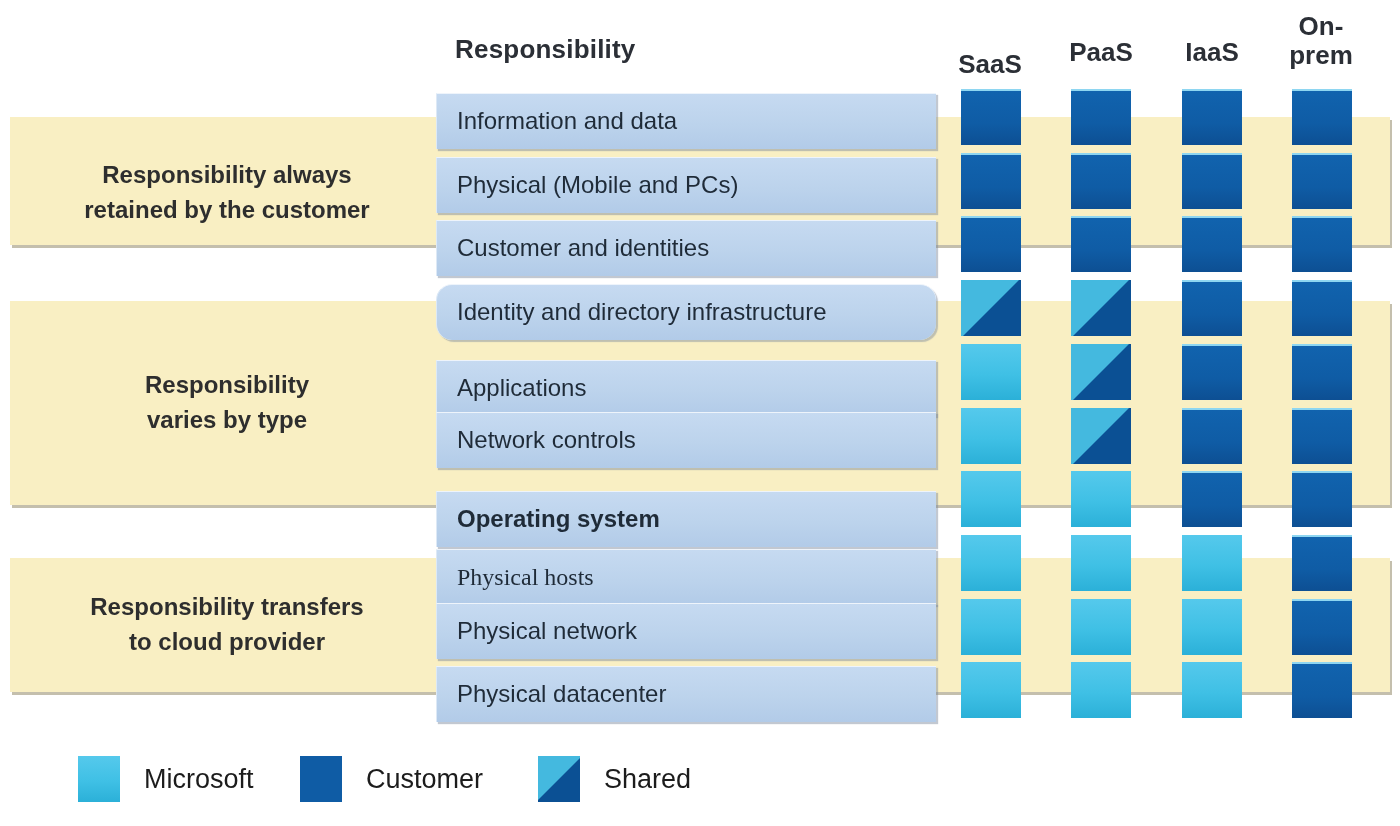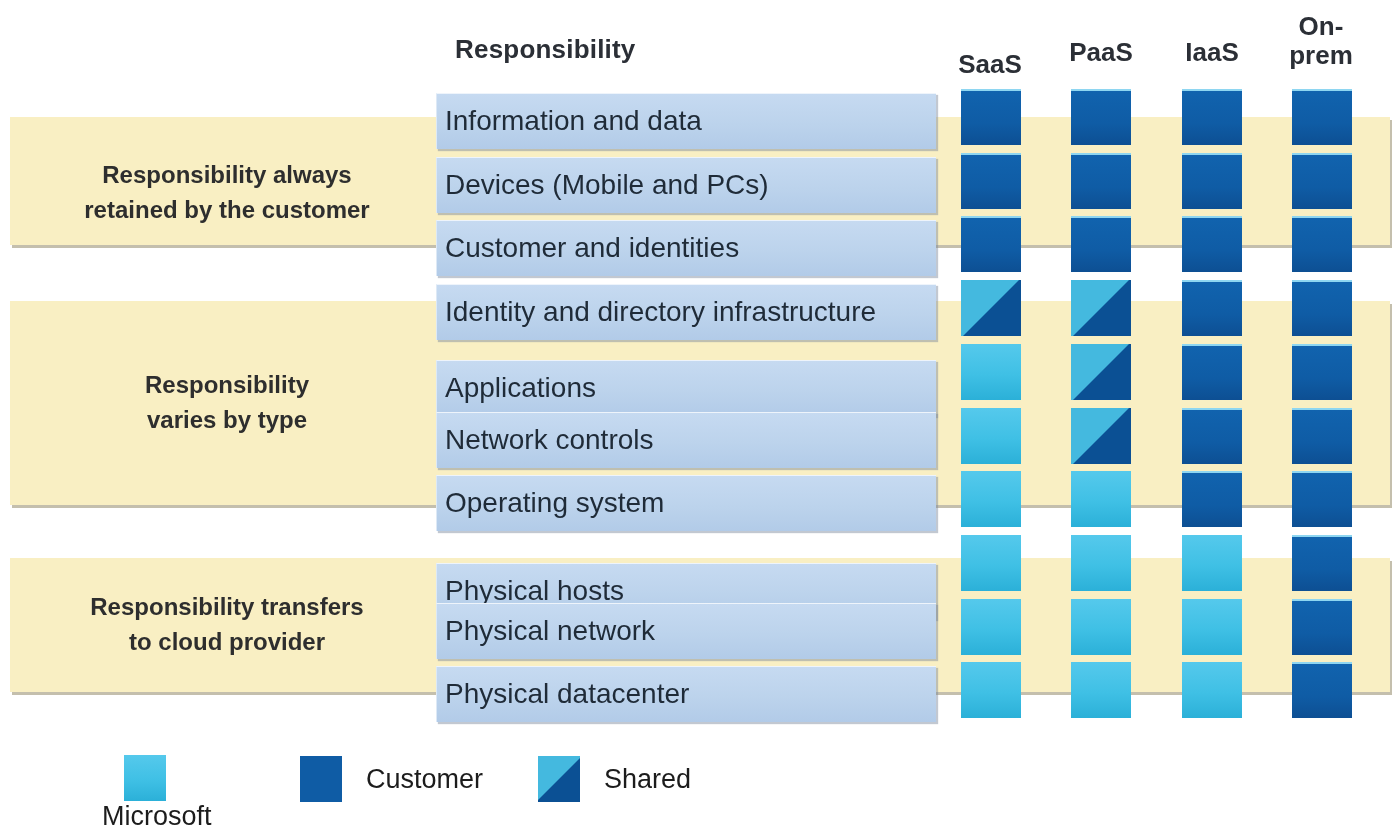"Information and data" .row-label { font-size: 28px -> 24px; padding-left: 8px -> 20px }
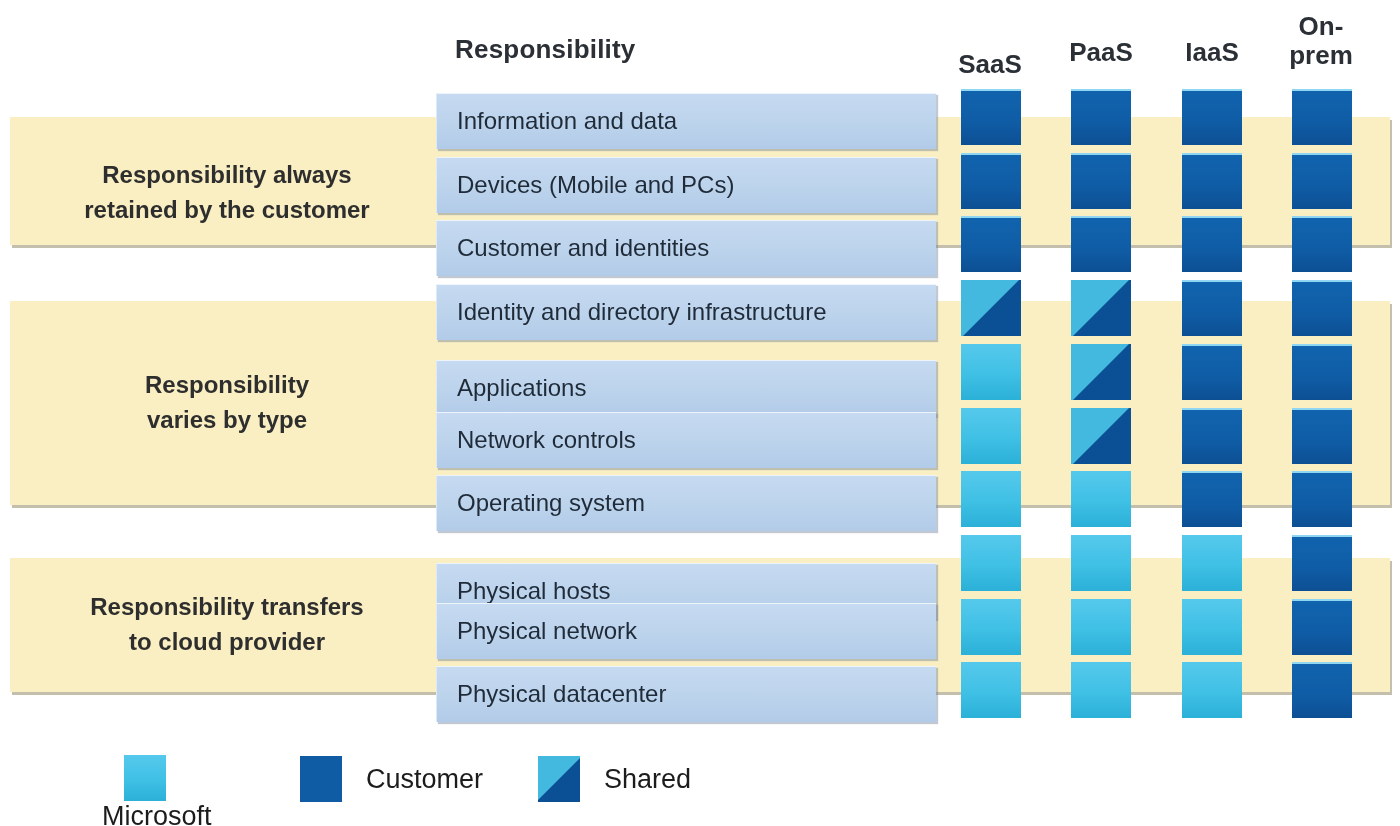"Devices (Mobile and PCs)" span.row-label { text: Devices -> Physical }
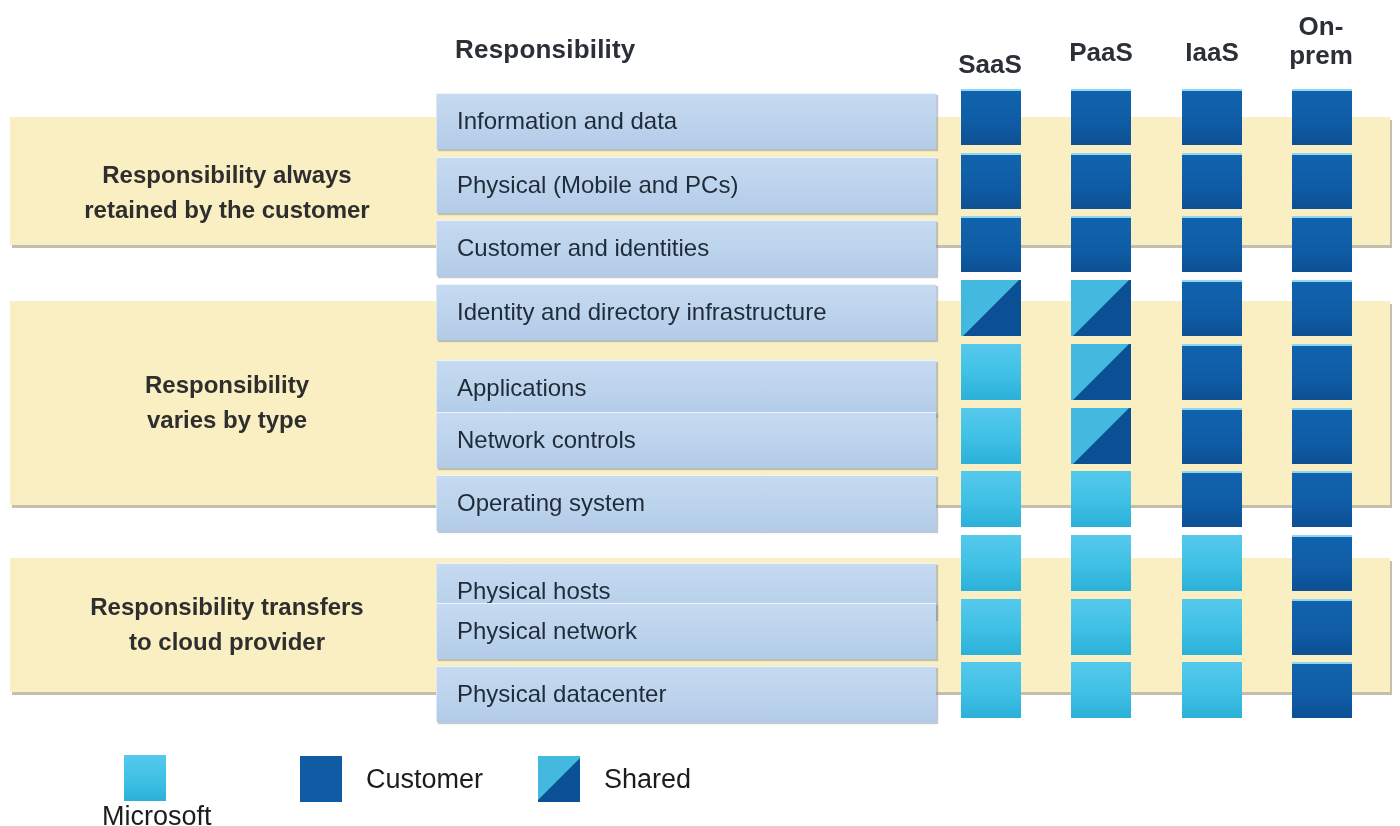"Identity and directory infrastructure" div.row-bar { border-radius: none -> 16px }
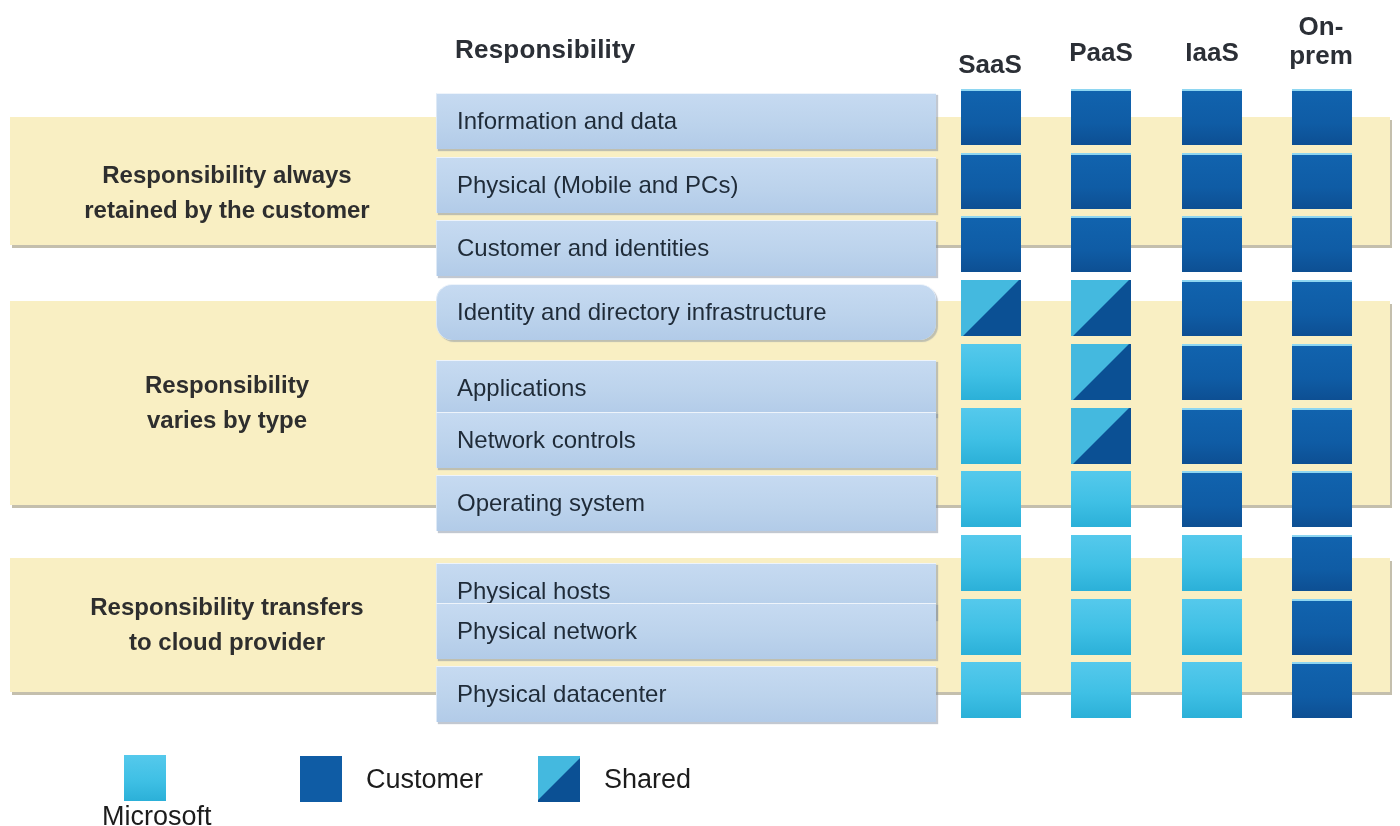"Operating system" div.row-bar { font-weight: none -> bold; top: 475px -> 491px }
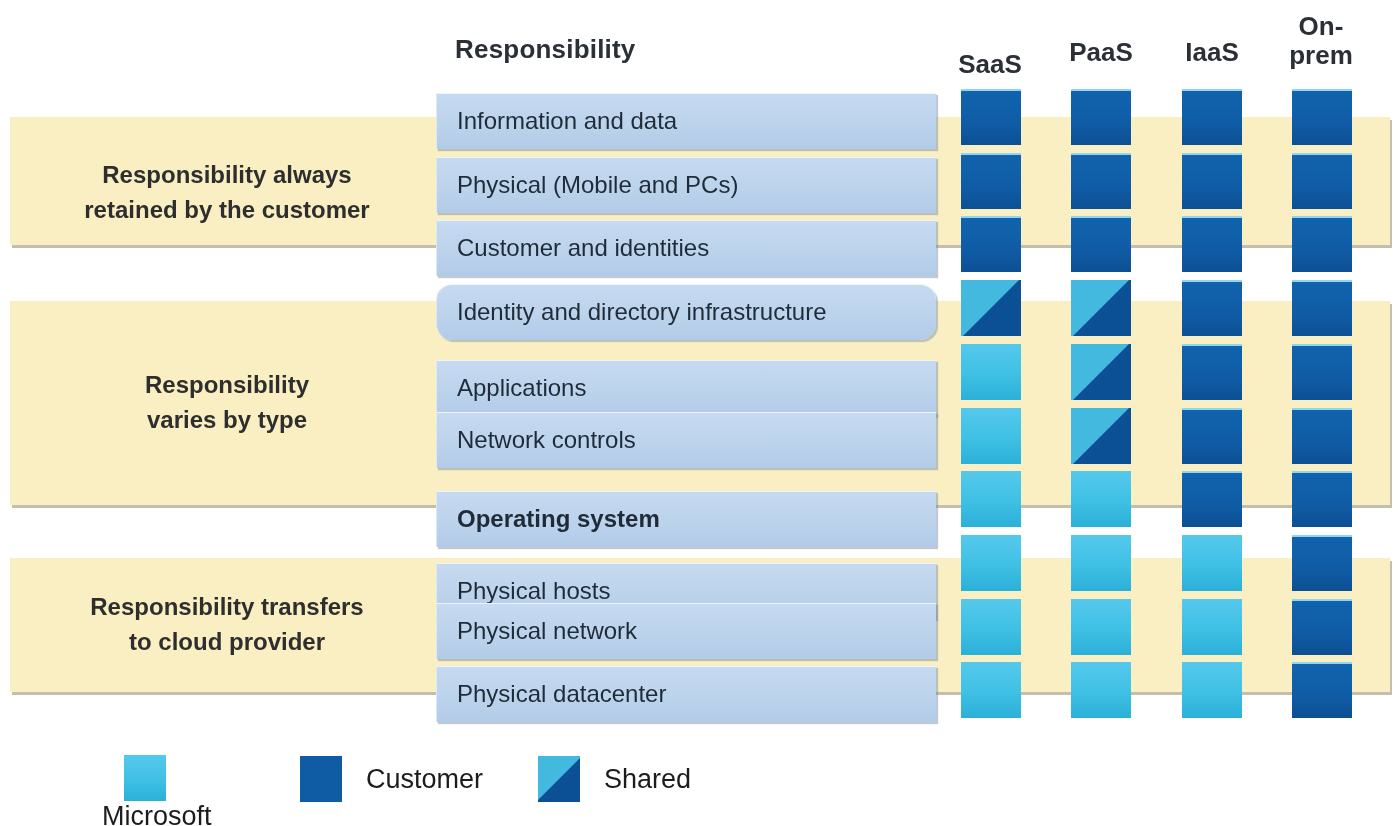"Physical hosts" div.row-bar { font-family: none -> Liberation Serif, serif; top: 563px -> 549px }
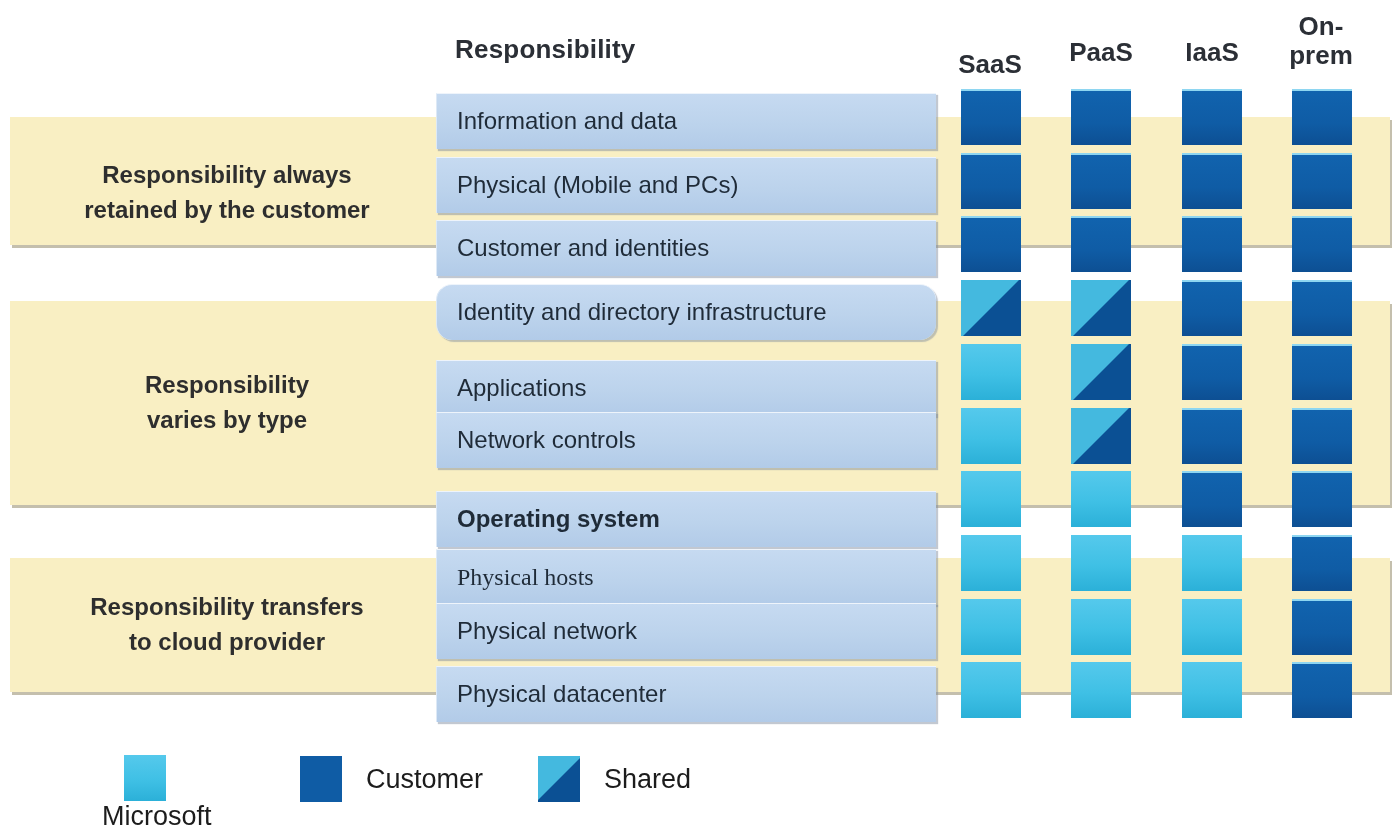"Microsoft" div.legend-item { flex-direction: column -> none }
